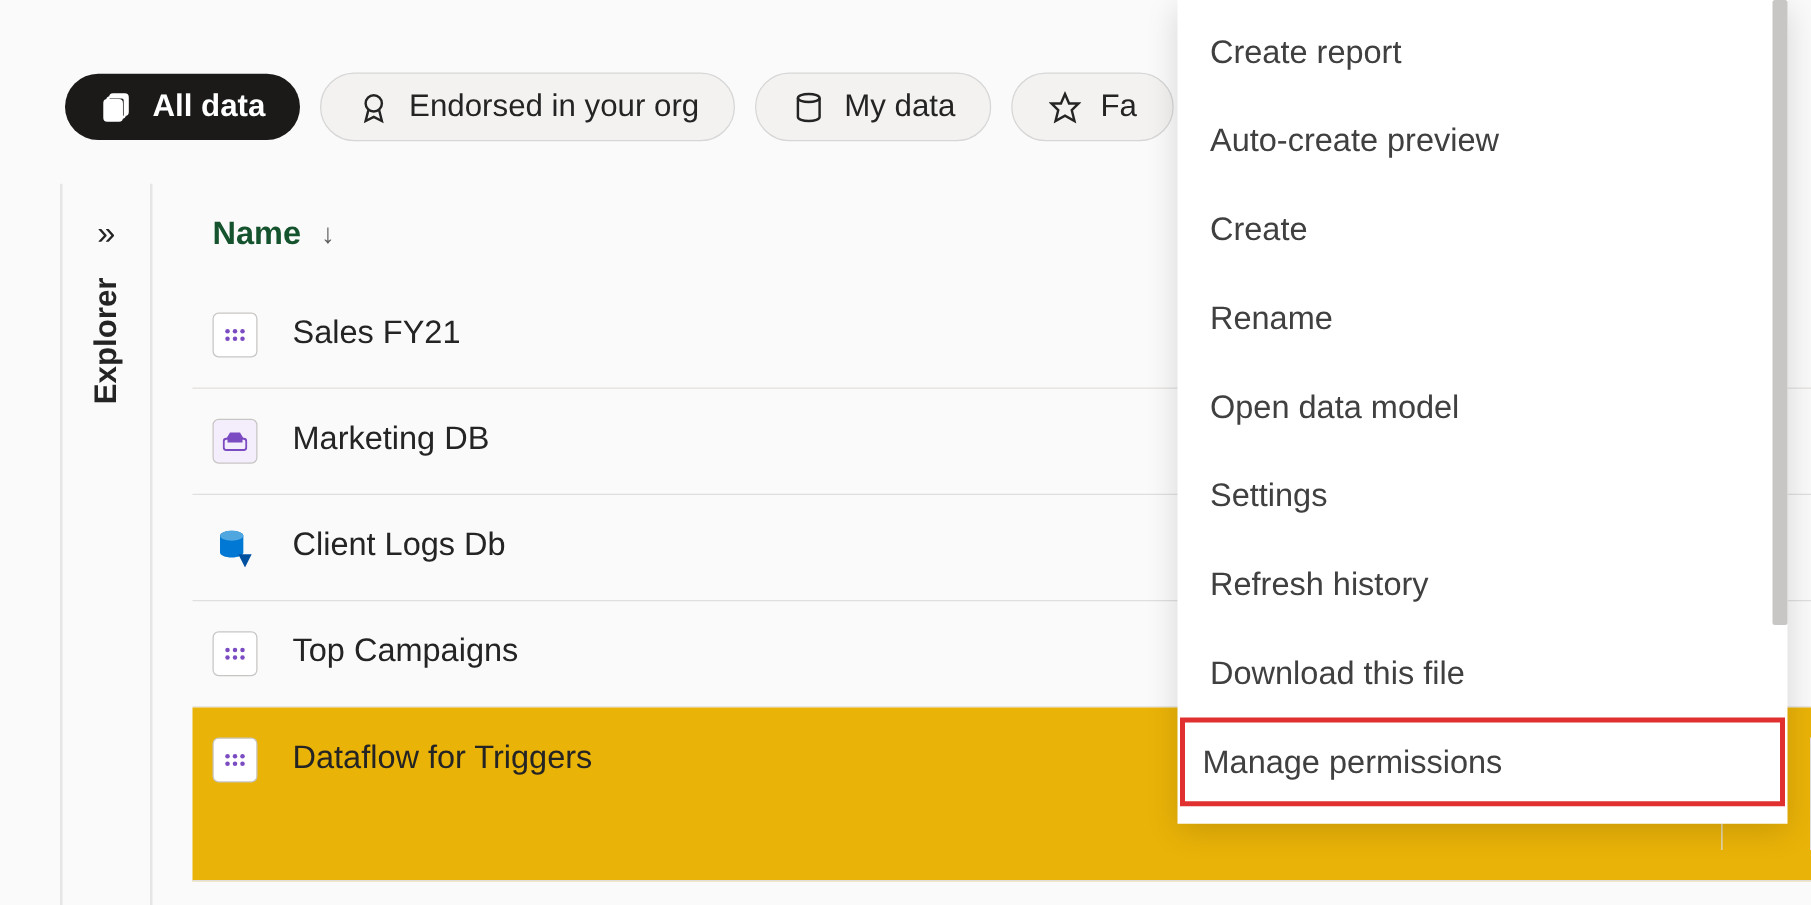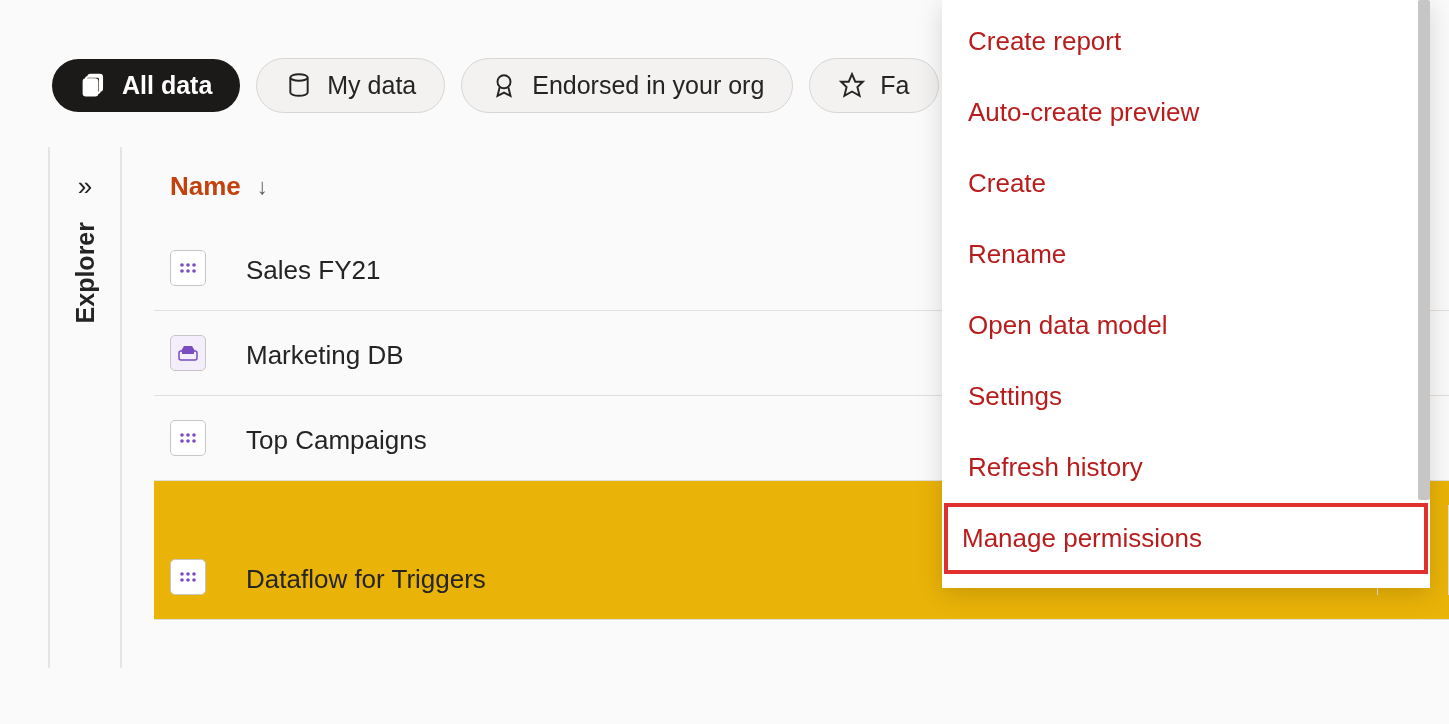"Create report" .context-menu-item { color: #b91c1c -> #404040 }
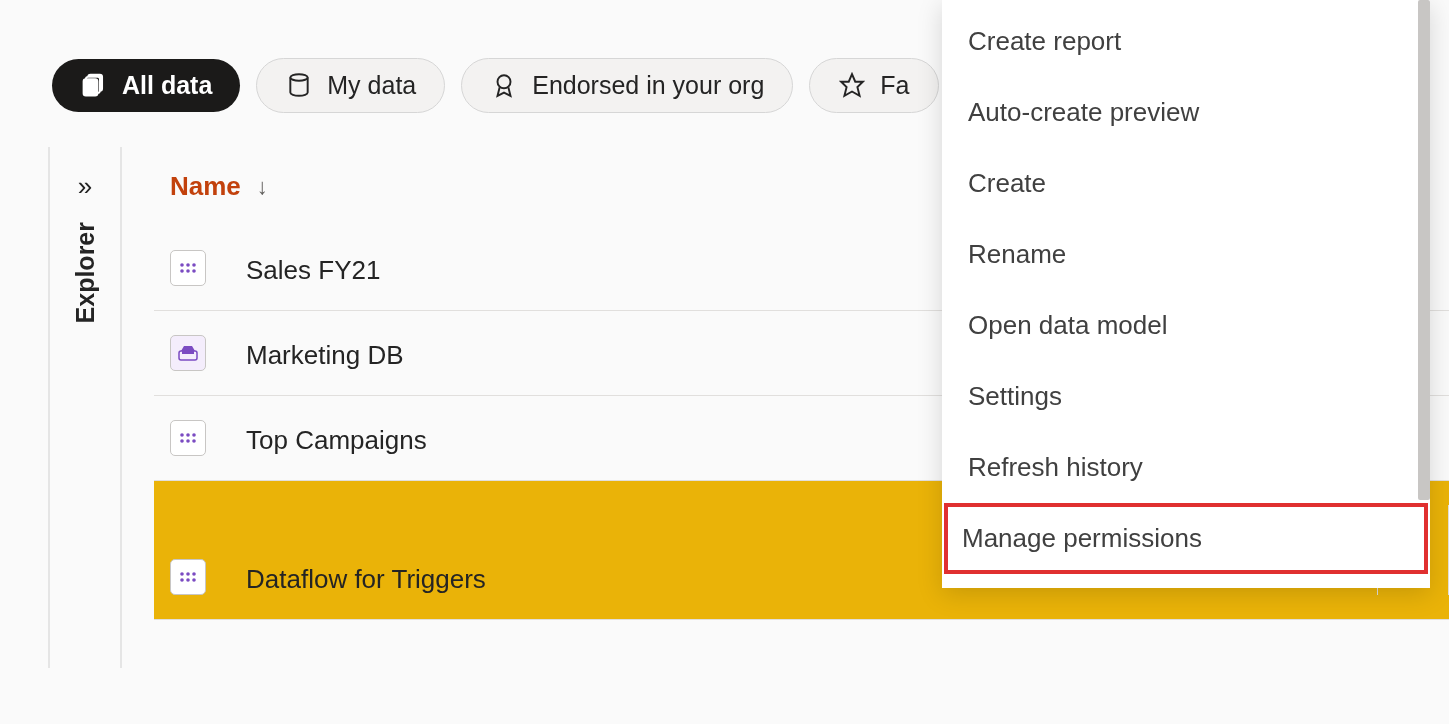"All data" .filter-pill { align-items: flex-start -> center }
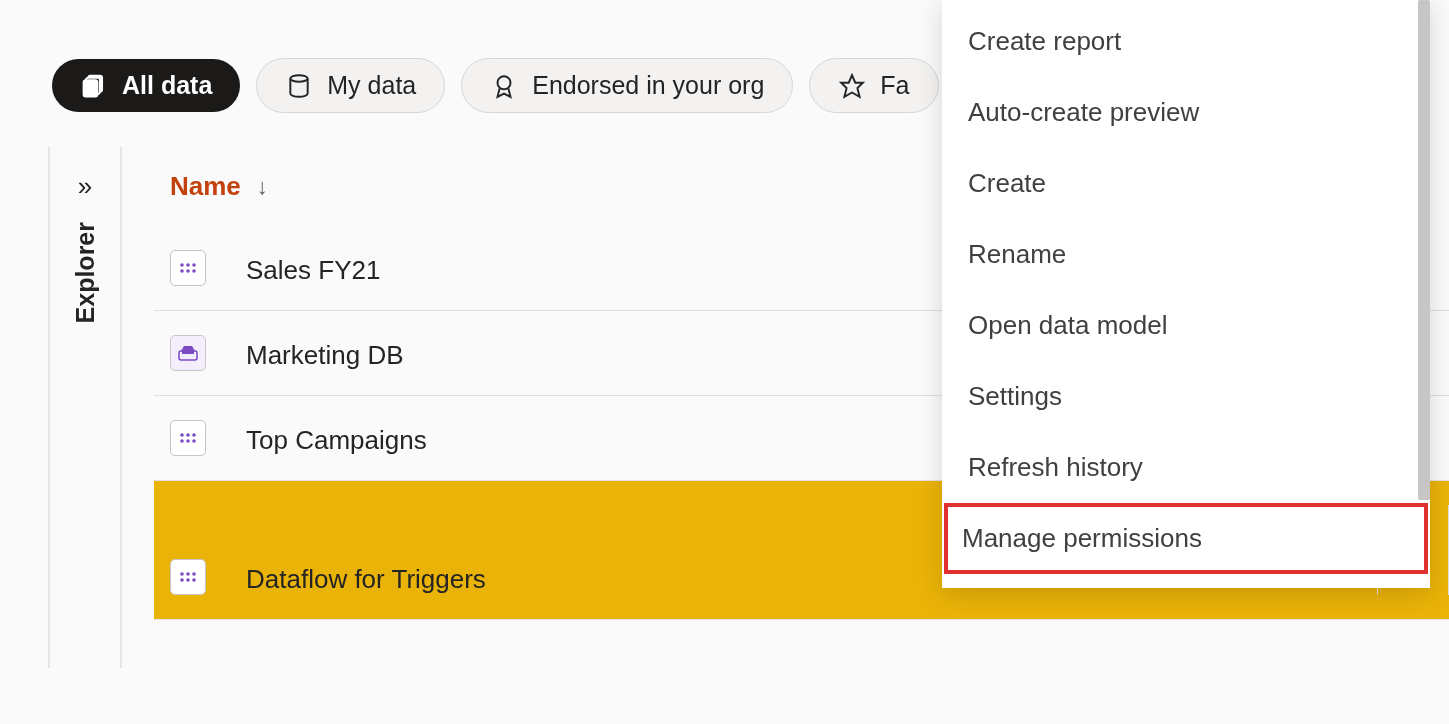"My data" div.filter-pill { order: before "Endorsed in your org" -> after "Endorsed in your org" }
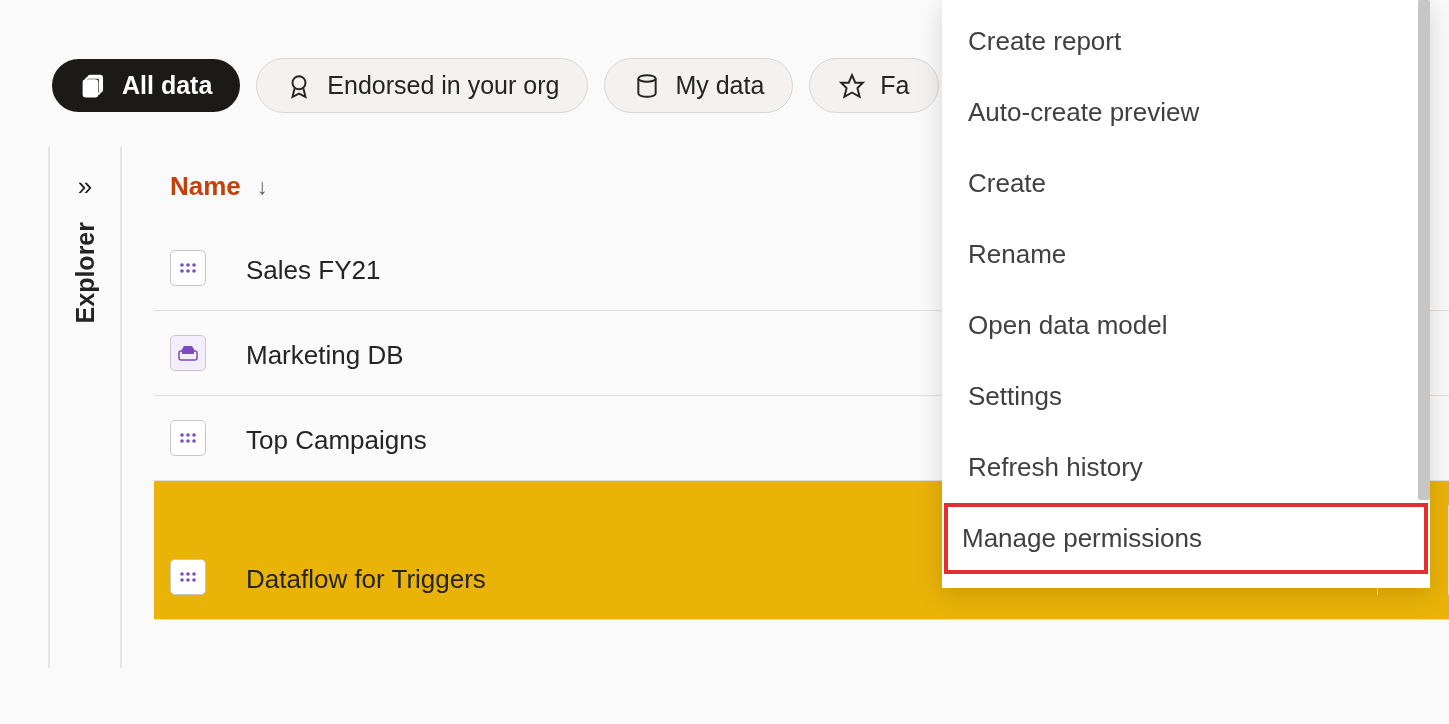"Name" .list-header-title { color: #c2410c -> #14532d }
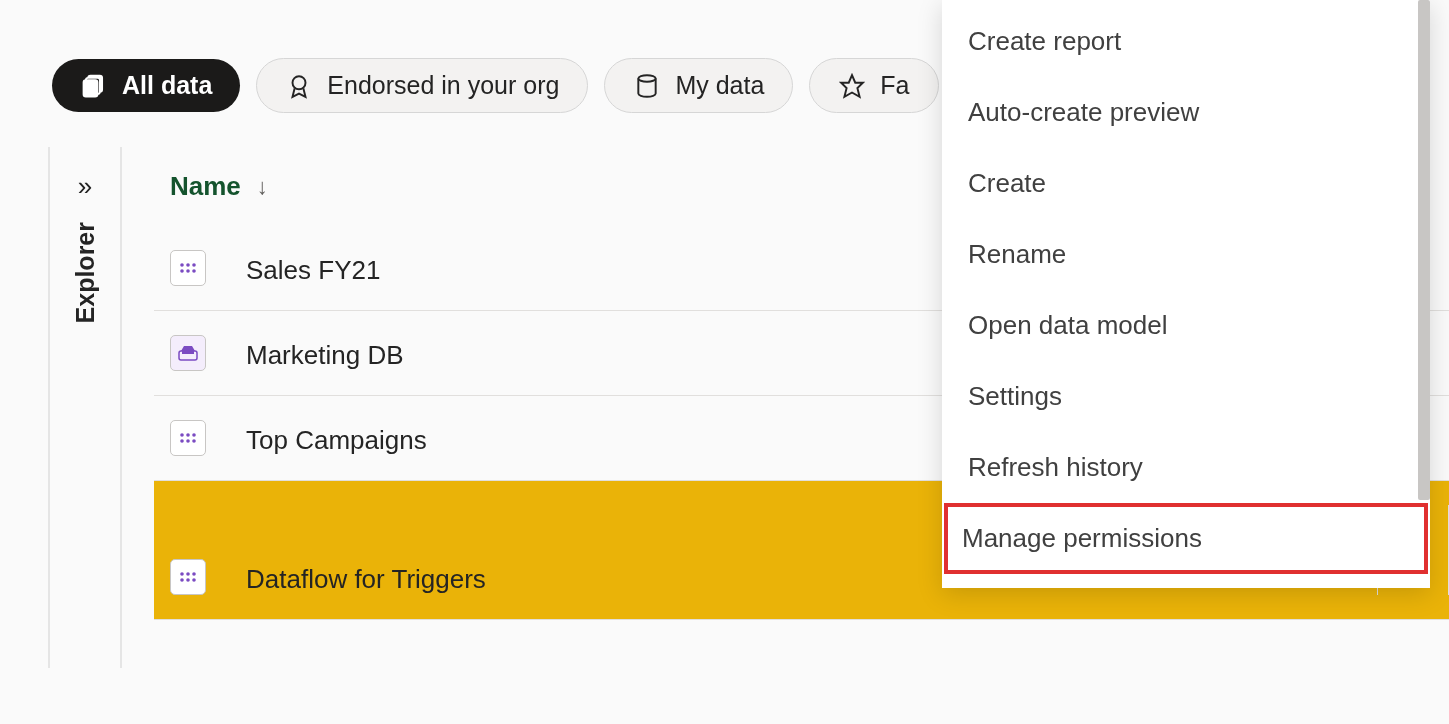"Sales FY21" .list-row { align-items: flex-end -> flex-start; gap: 40px -> 28px }
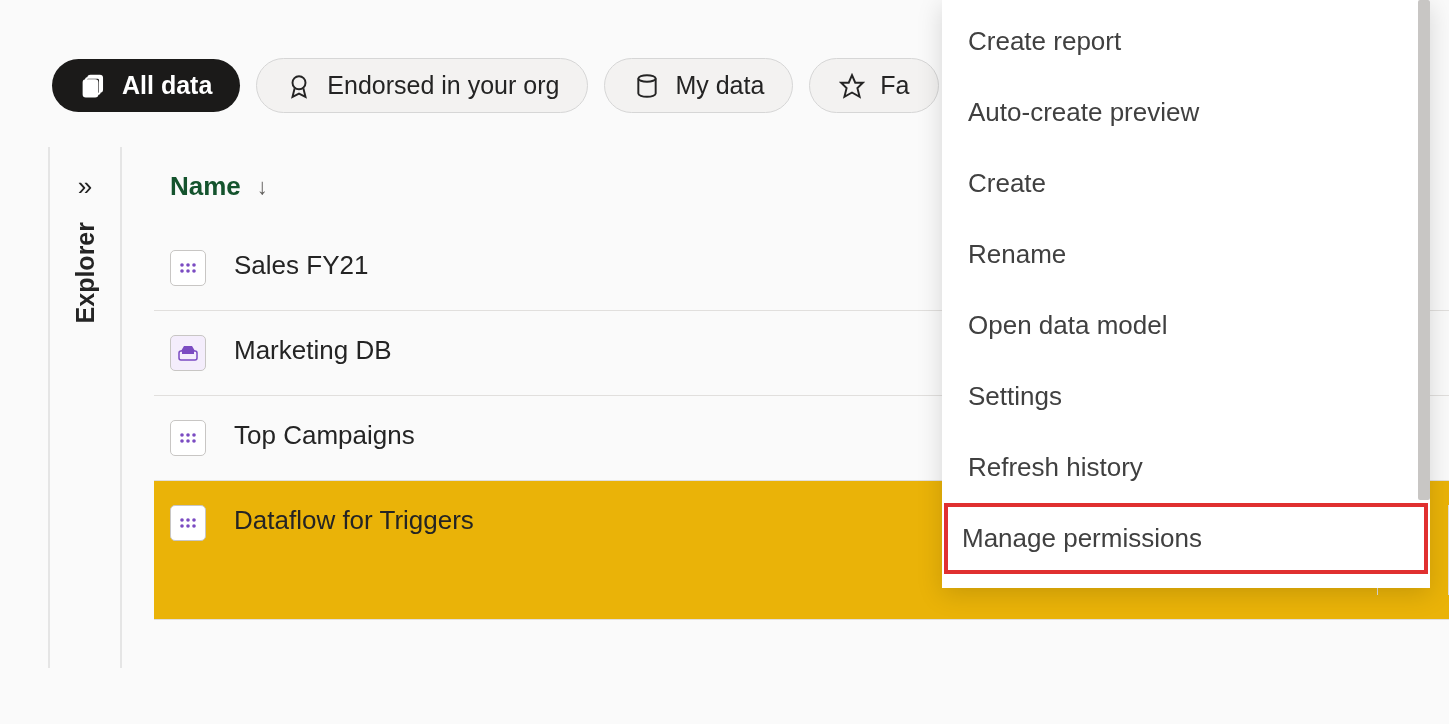"Client Logs Db" div.list-row { html: none -> <div> <div> <svg> <ellipse></ellipse> <path></path> <ellipse></ellipse> <polygon></polygon> </svg> </div> <span>Client Logs Db</span> </div> }
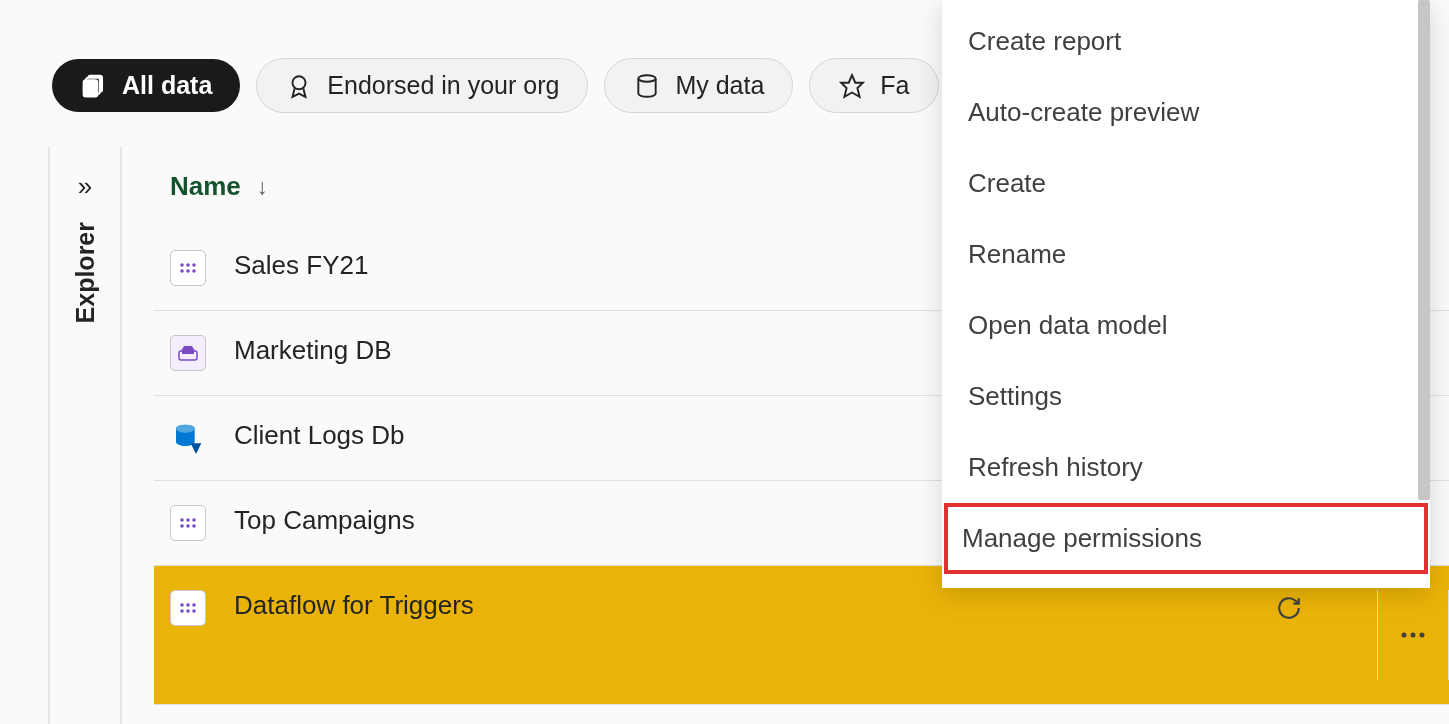"Download this file" div.context-menu-item { html: none -> <div>Download this file</div> }
